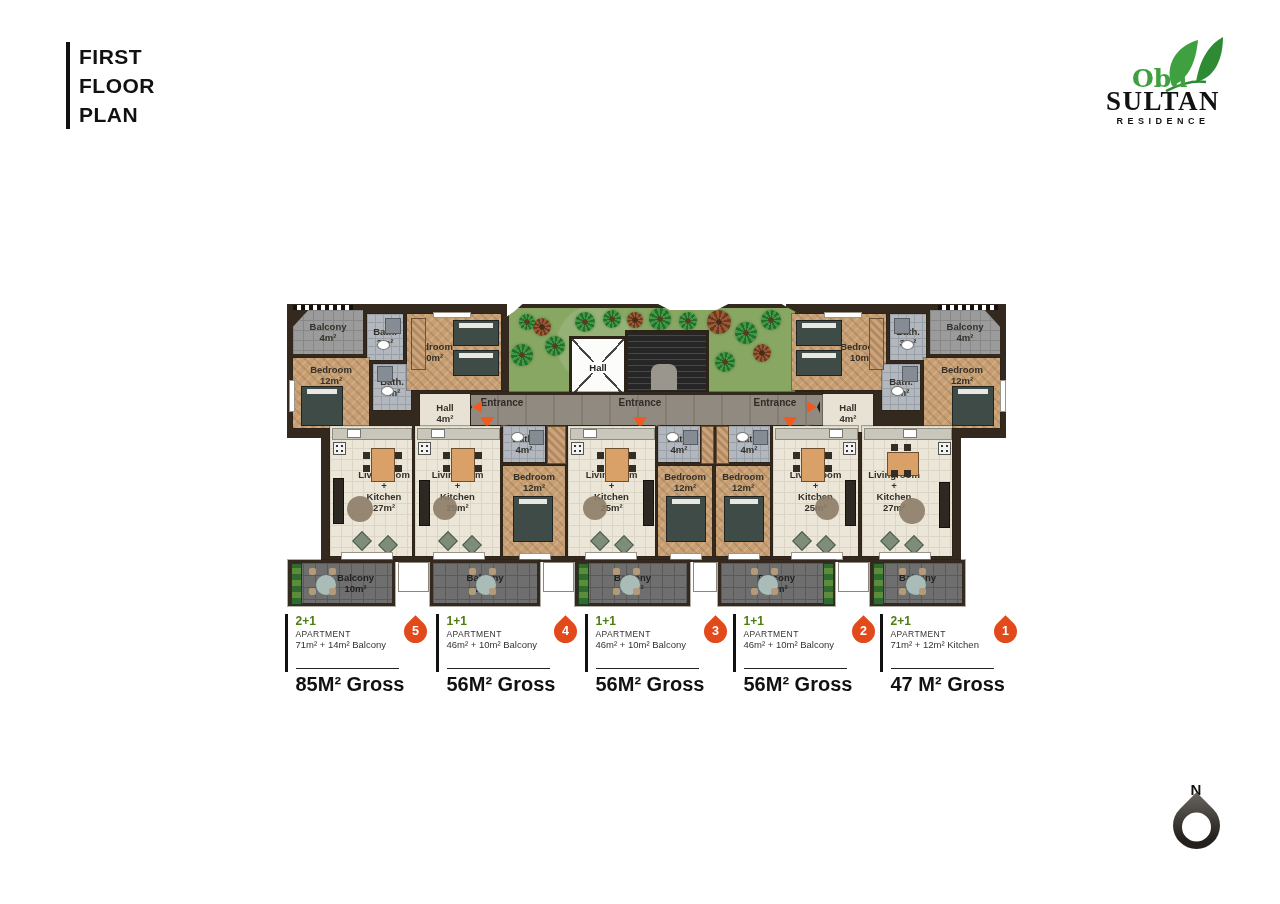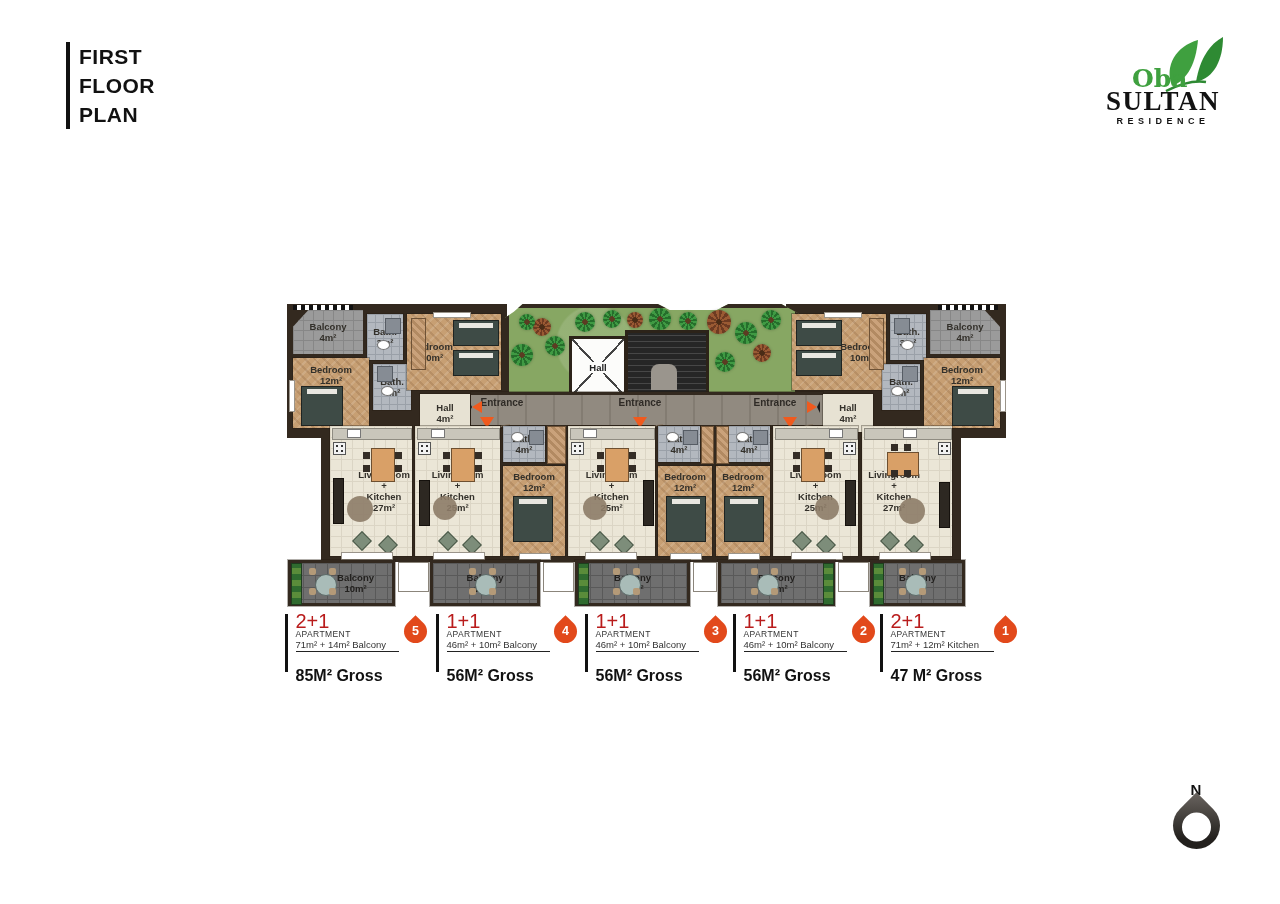"2+1" .leg-type { color: #b91c1c -> #4d7c0f; font-size: 20px -> 12px; font-weight: 400 -> 700 }
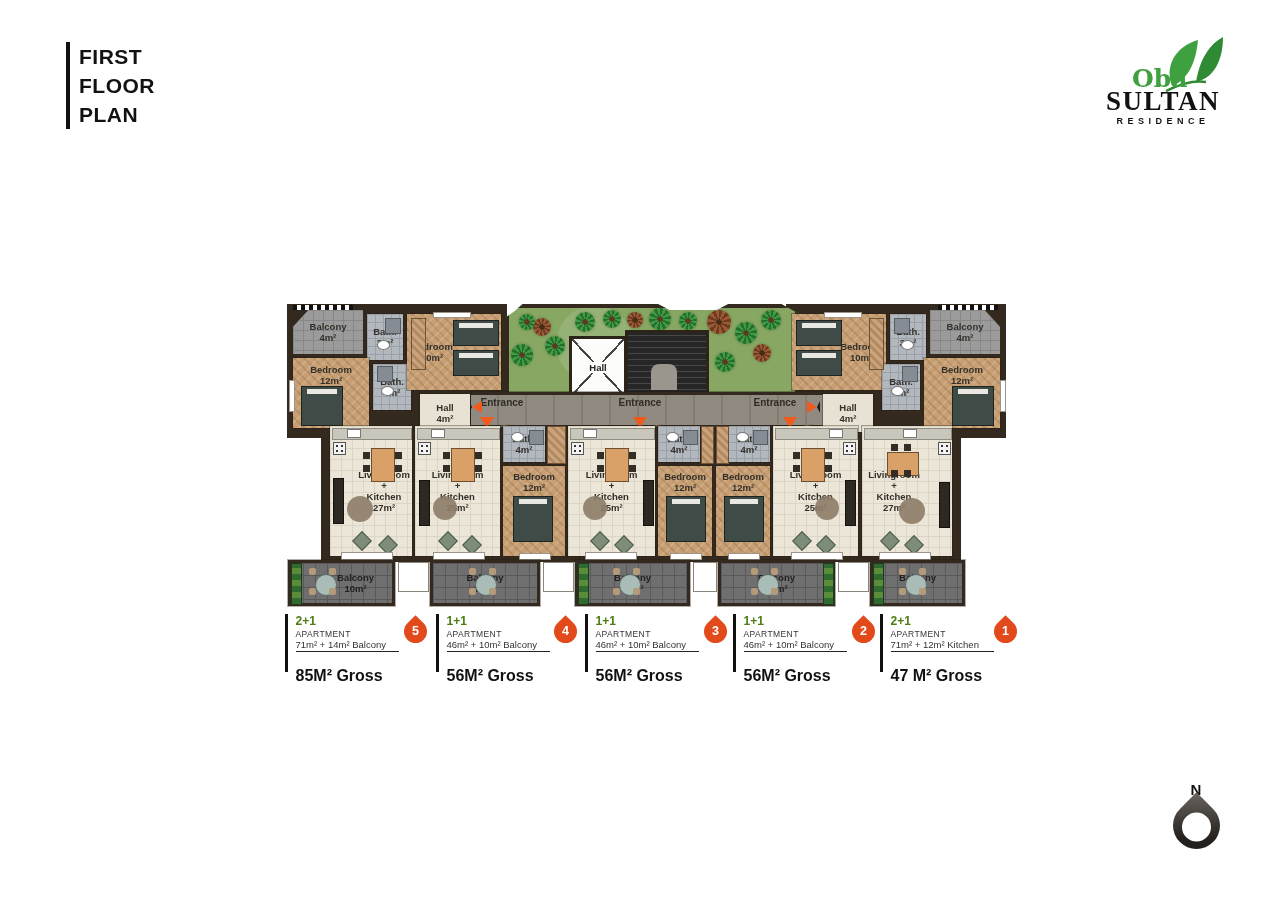"71m² + 14m² Balcony" .leg-detail { padding-bottom: 0 -> 17px }
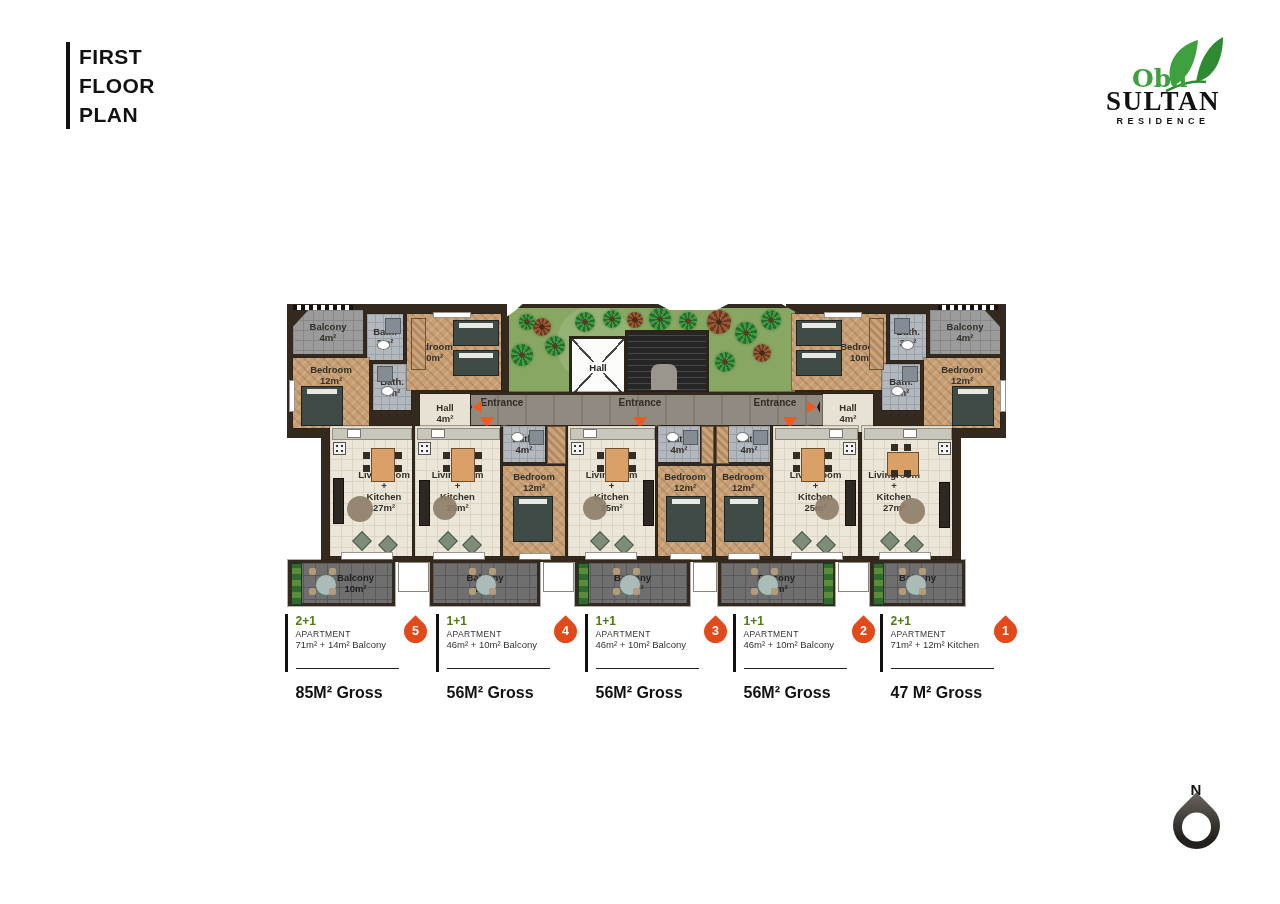"85M² Gross" .leg-gross { font-size: 16px -> 20px; margin-top: 15px -> 4px }
